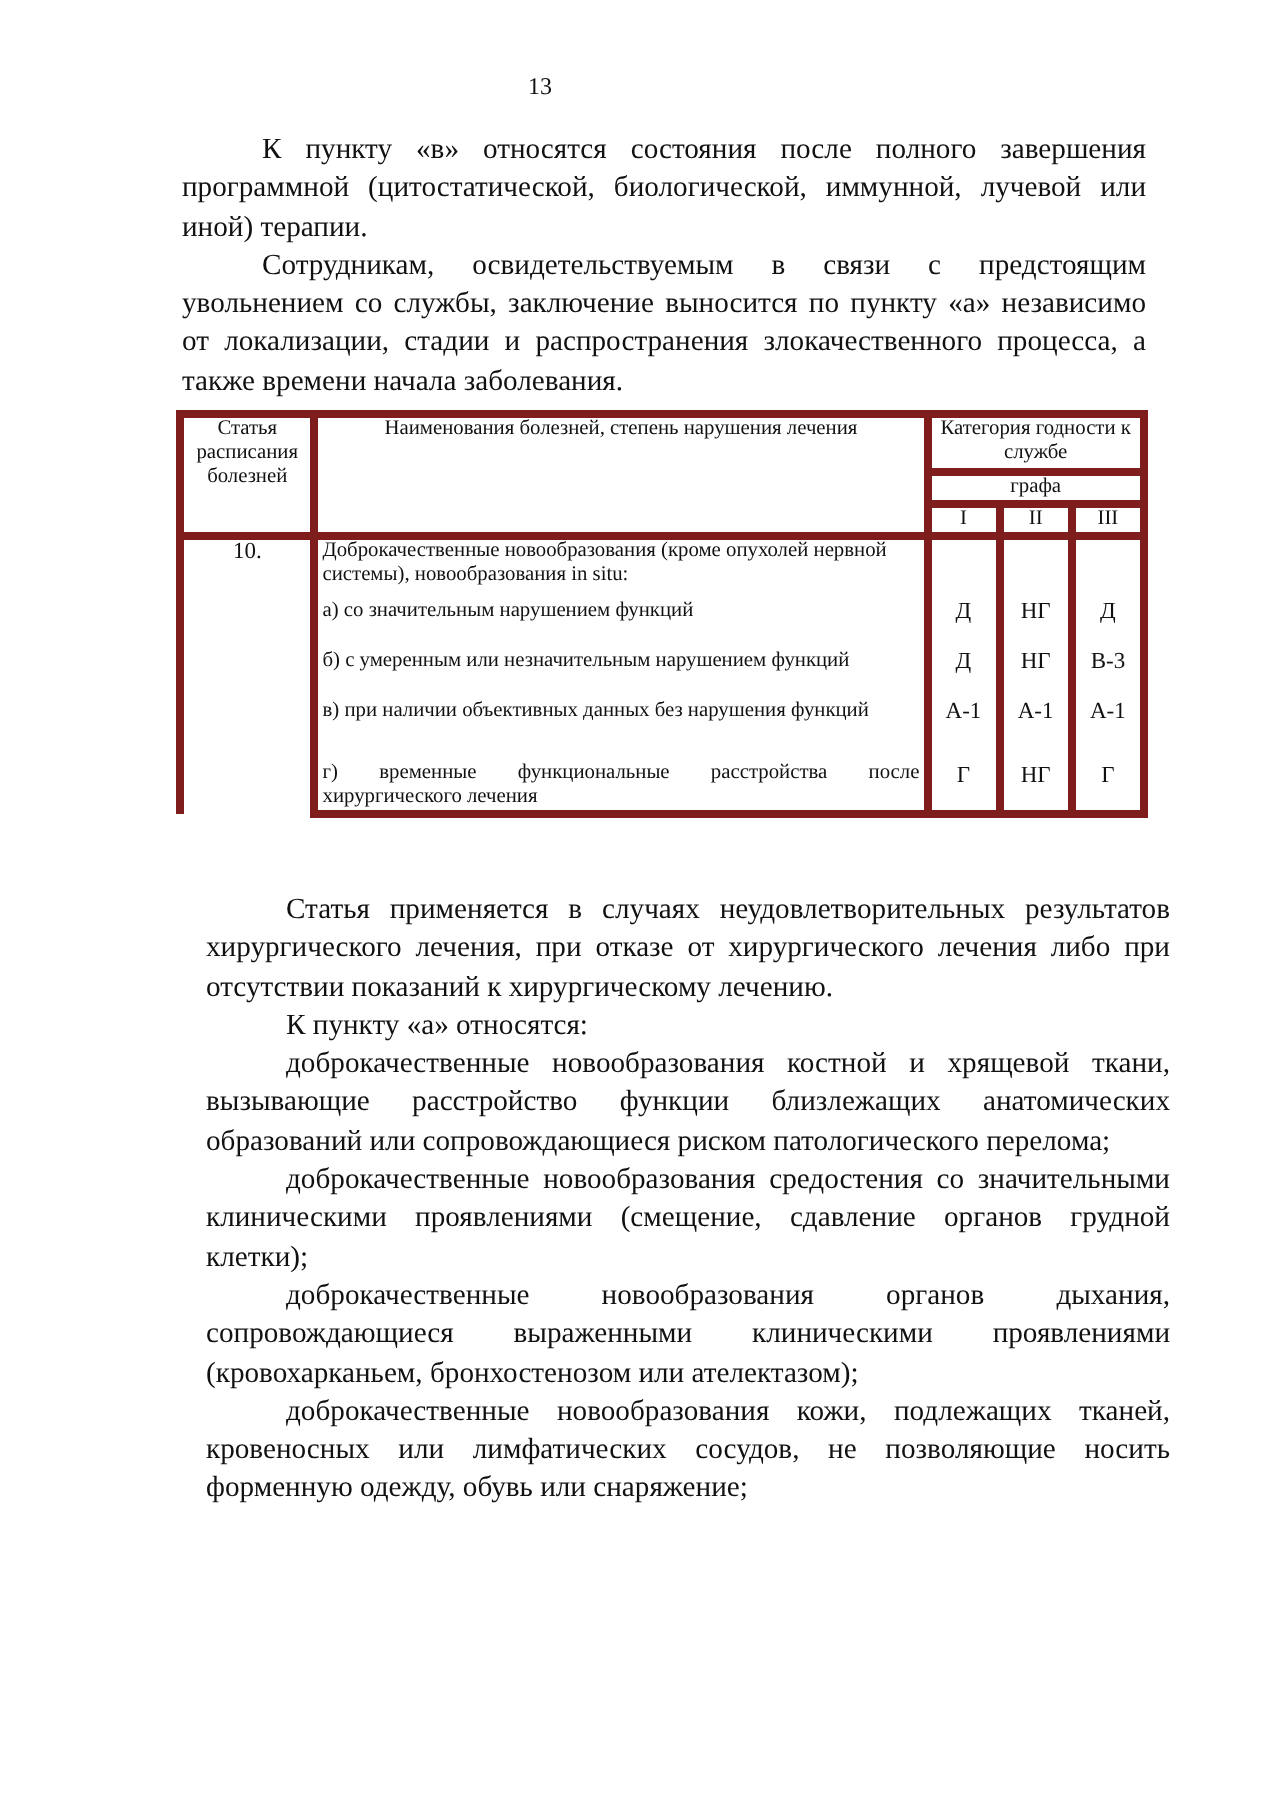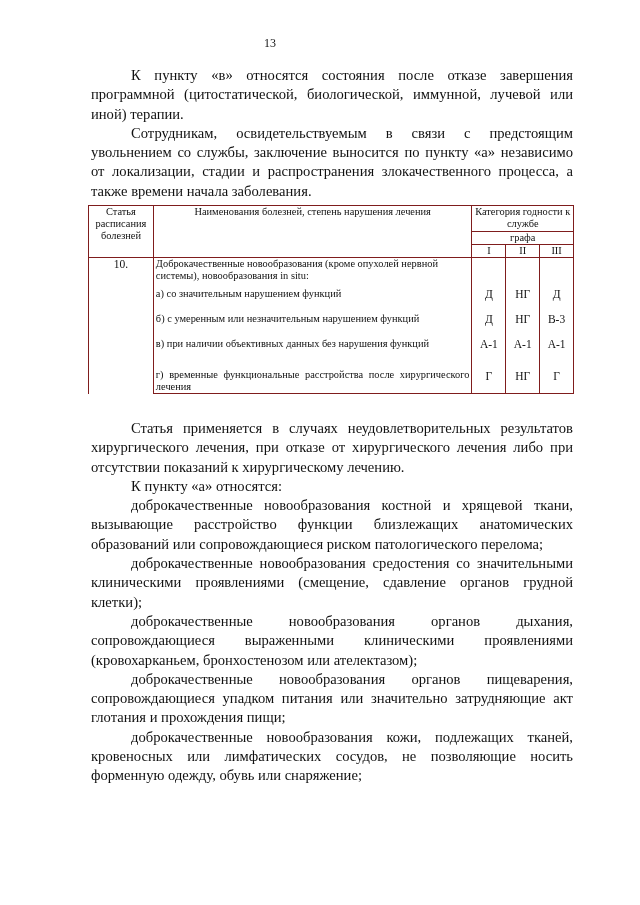"К пункту «в» относятся состояния" p { text: отказе -> полного }
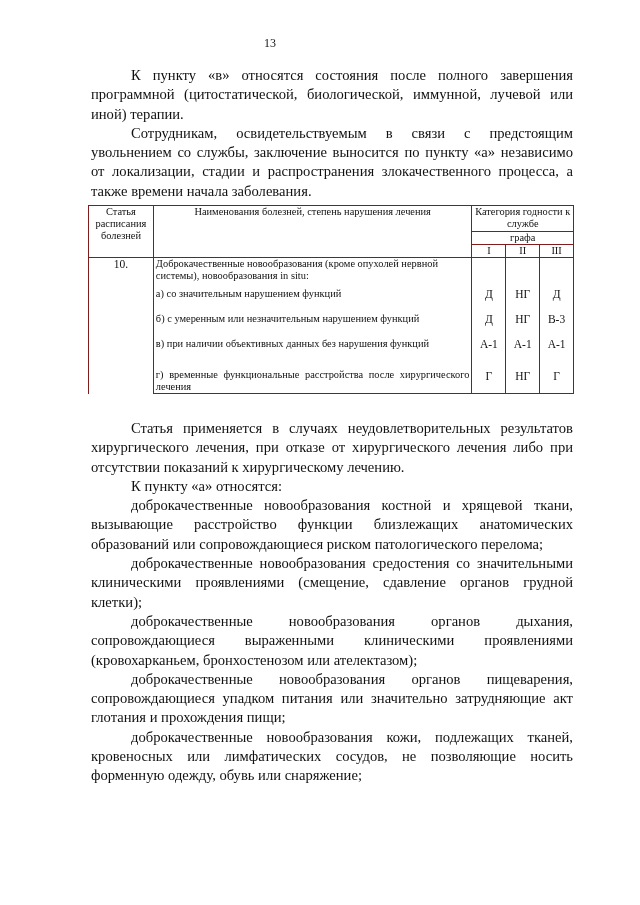"Статья расписания болезней" .tbl td { border: 1px solid #7f1d1d -> 4px solid #7f1d1d }
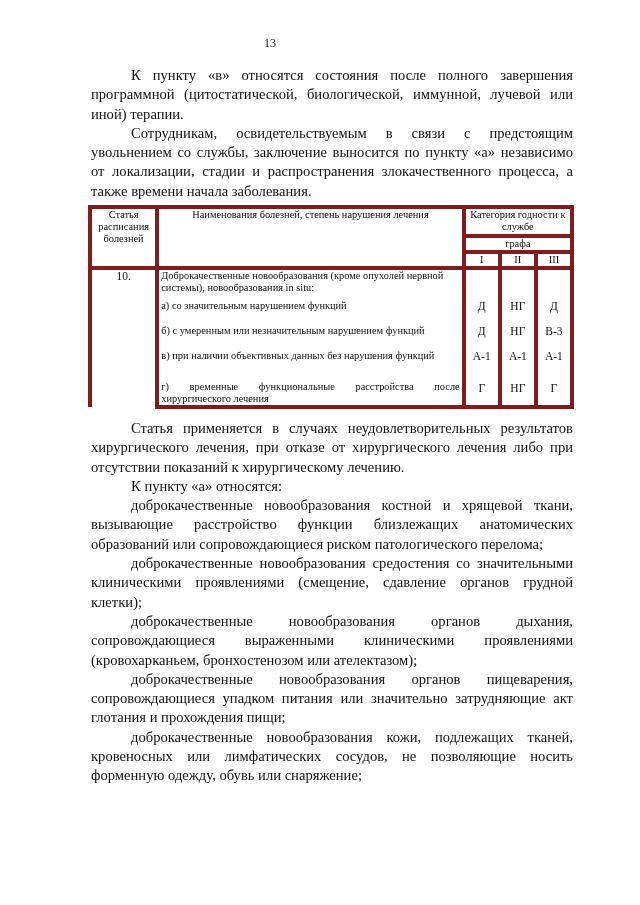"Статья применяется в случаях" #block2 { margin-left: none -> 12px; top: 419px -> 446px }
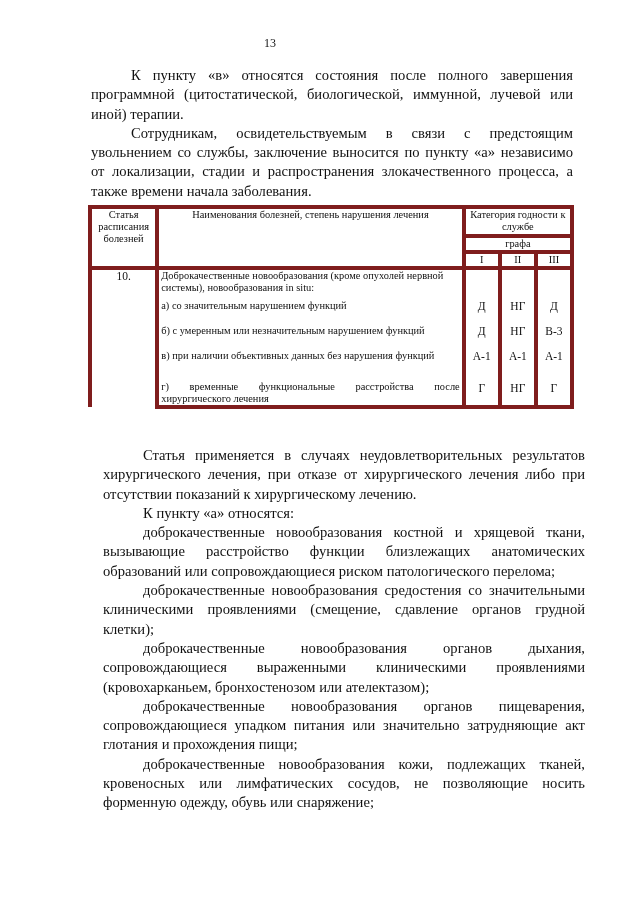"доброкачественные новообразования органов пищеварения," p { html: <p>доброкачественные новообразования органов пищеварения, сопровождающиеся упадком питания или значительно затрудняющие акт глотания и прохождения пищи;</p> -> none }
